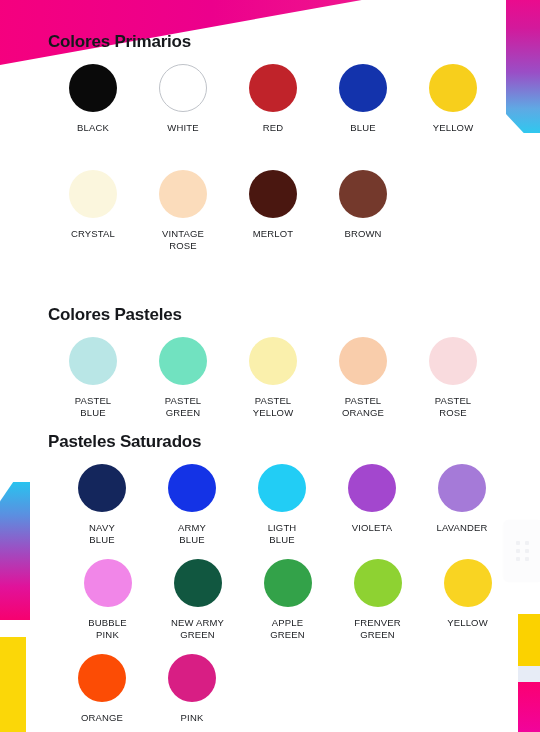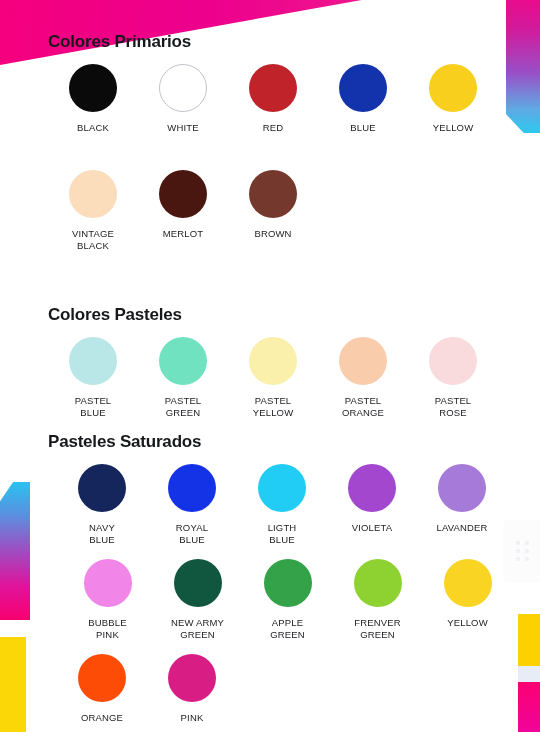"CRYSTAL" div.swatch { html: none -> <div> <div></div> <div>CRYSTAL</div> </div> }
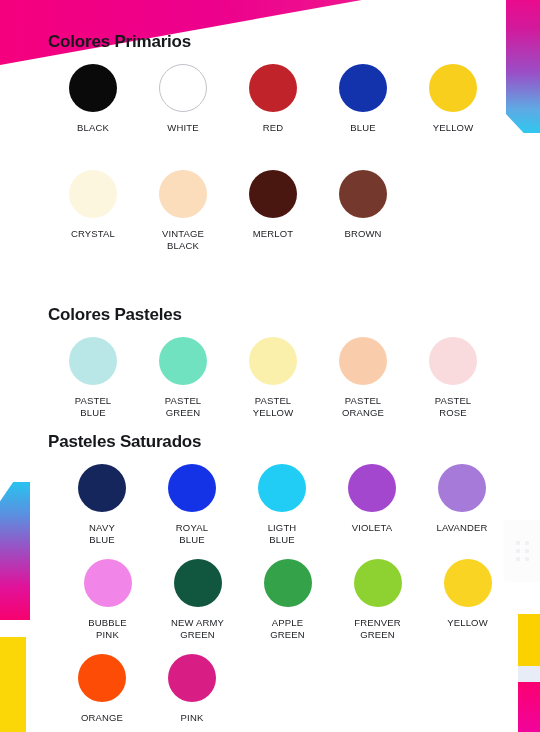"VINTAGE" div.swatch-label { text: BLACK -> ROSE }
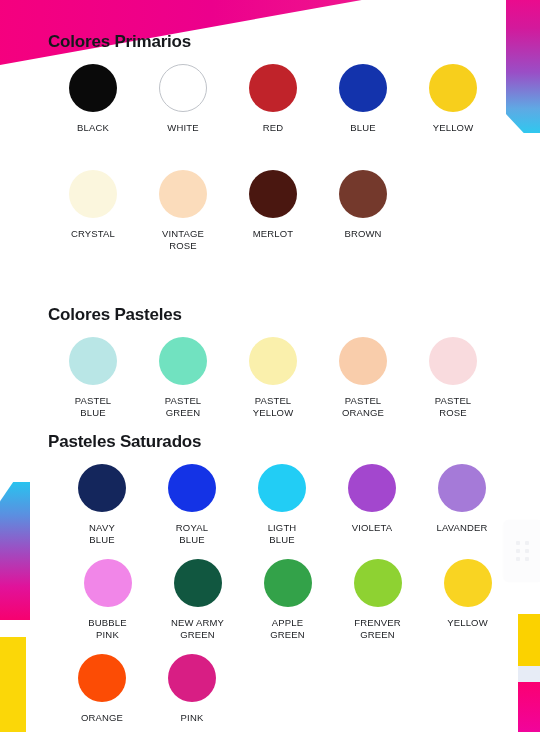"ROYAL" div.swatch-label { text: ROYAL -> ARMY }
